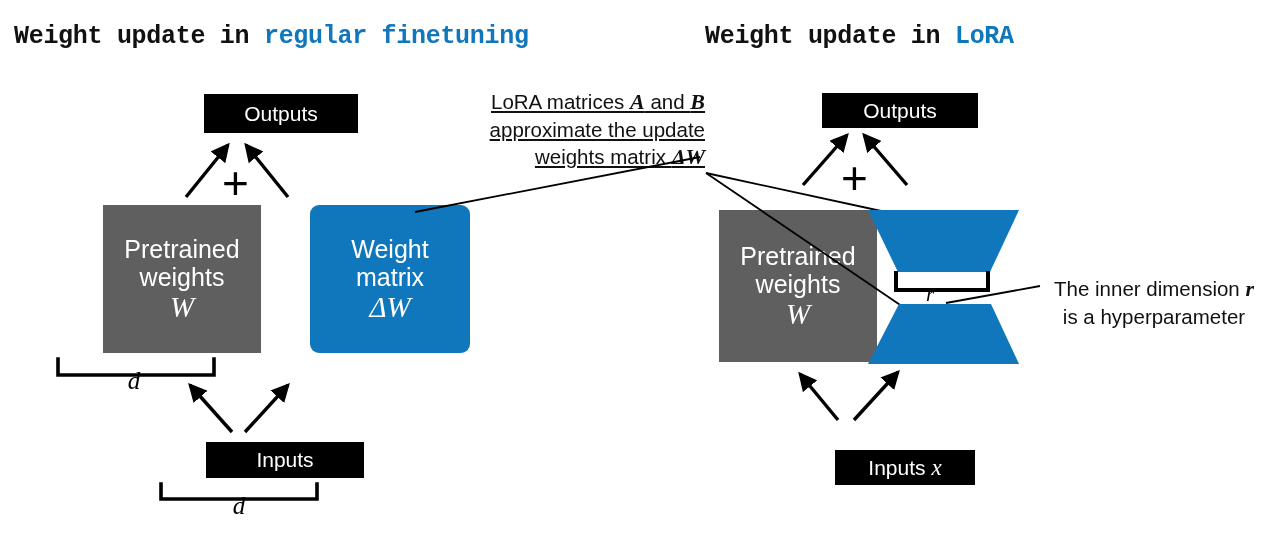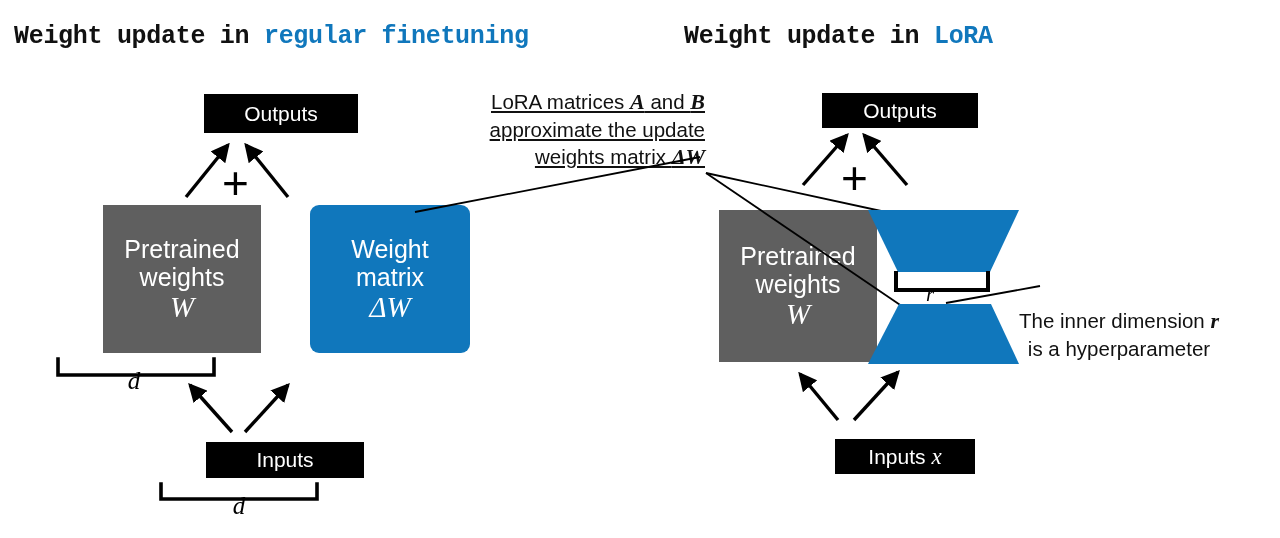"Weight update in LoRA" div.title { left: 684px -> 705px }
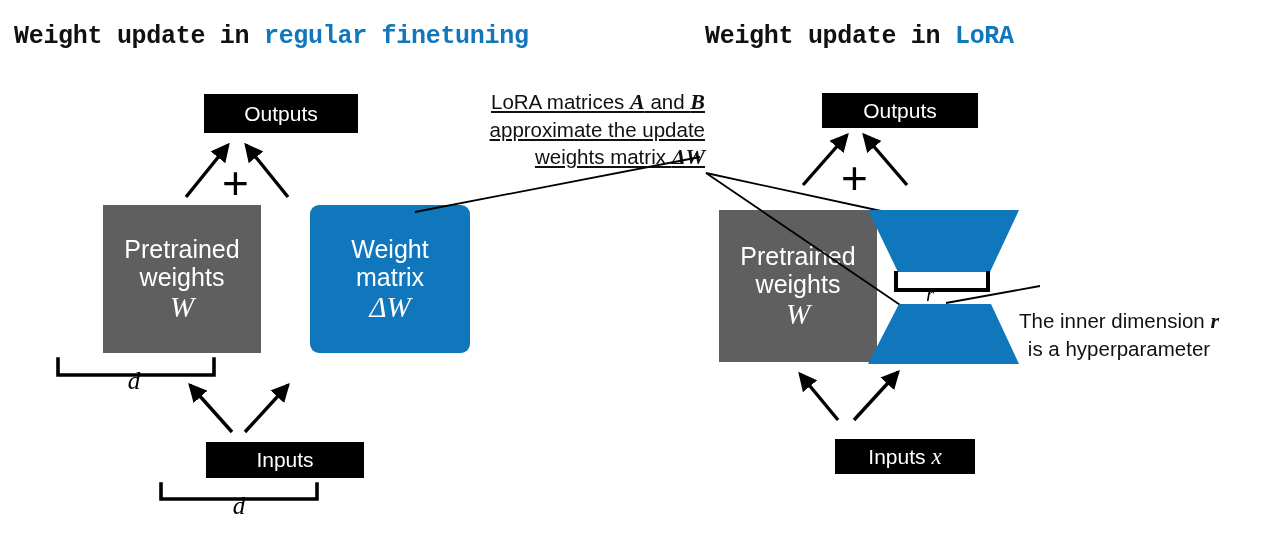"The inner dimension r" div.note { left: 1004px -> 1039px; margin-top: 32px -> none }
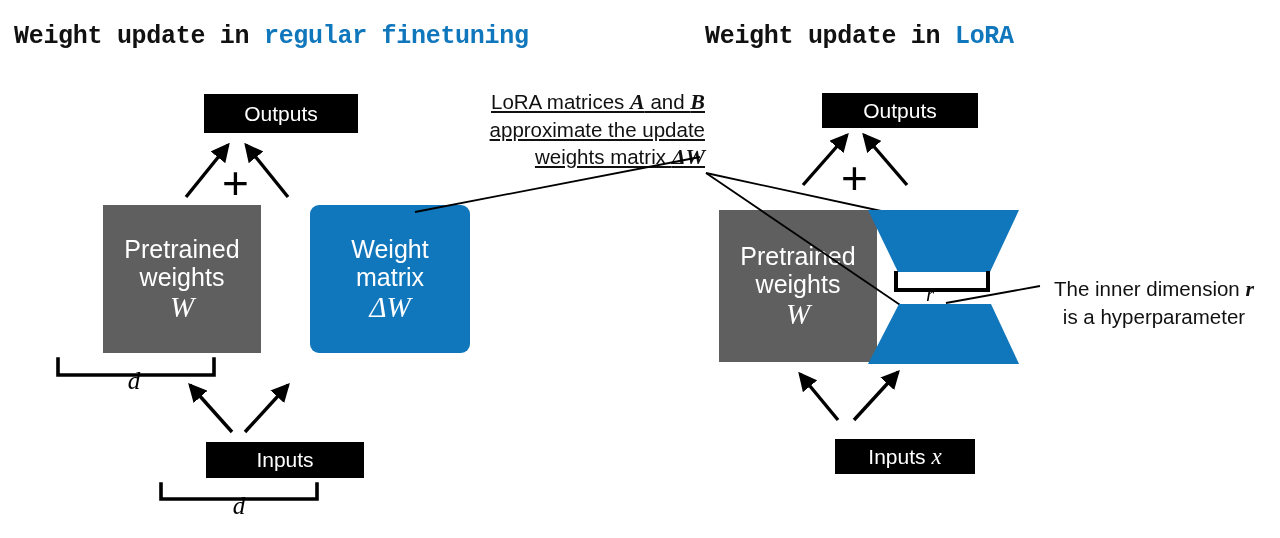"Inputs x" div.box { top: 439px -> 450px }
